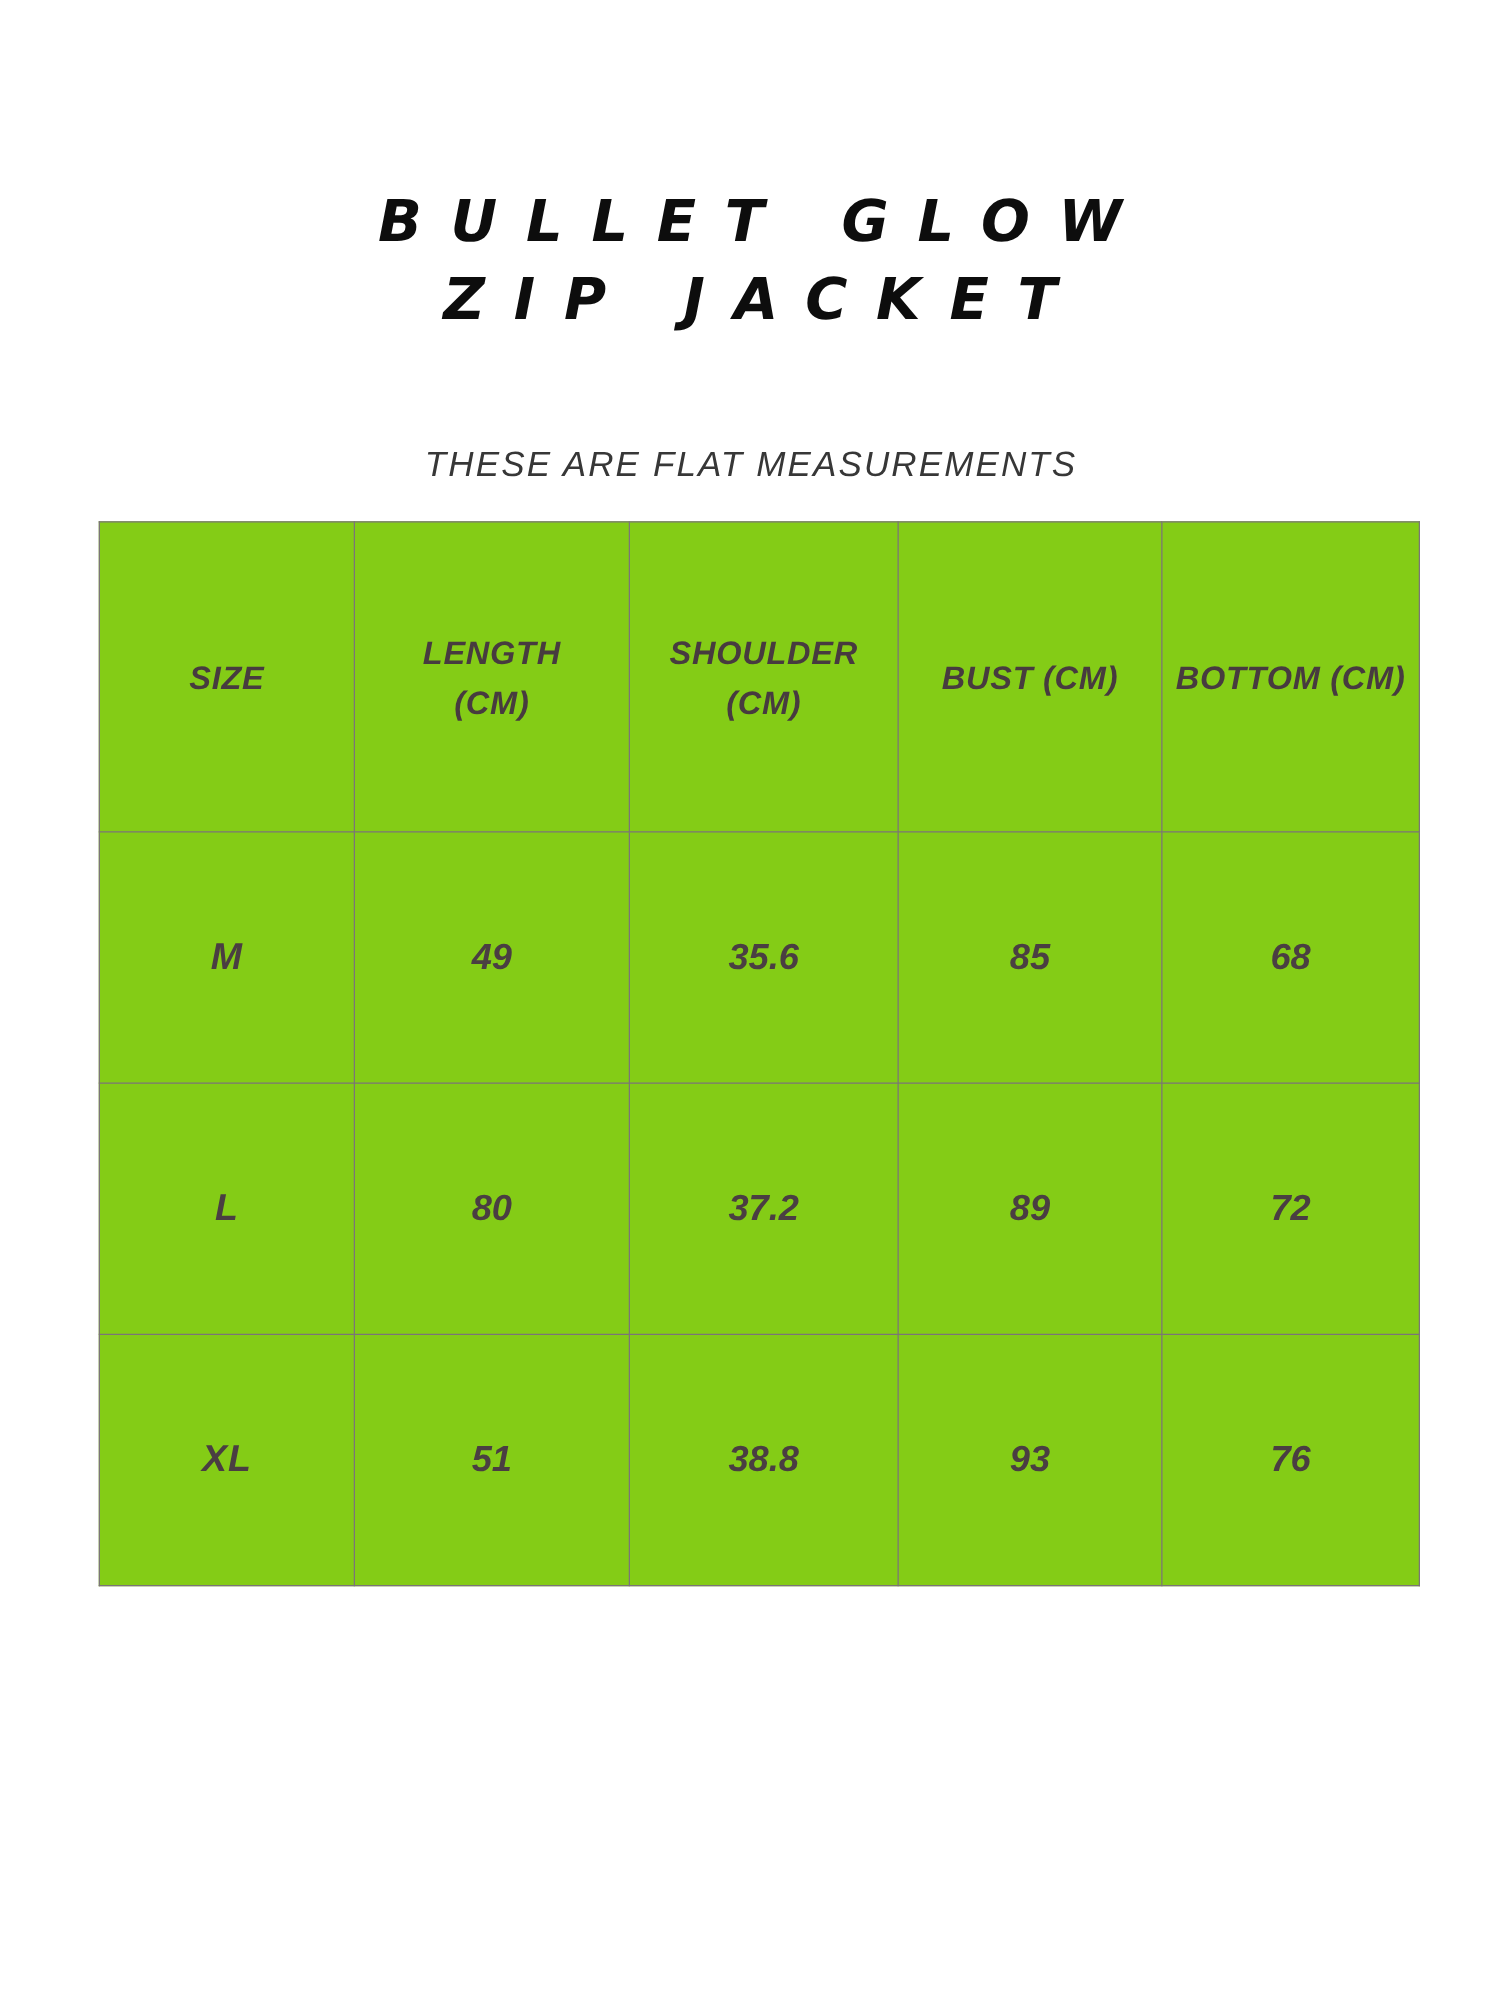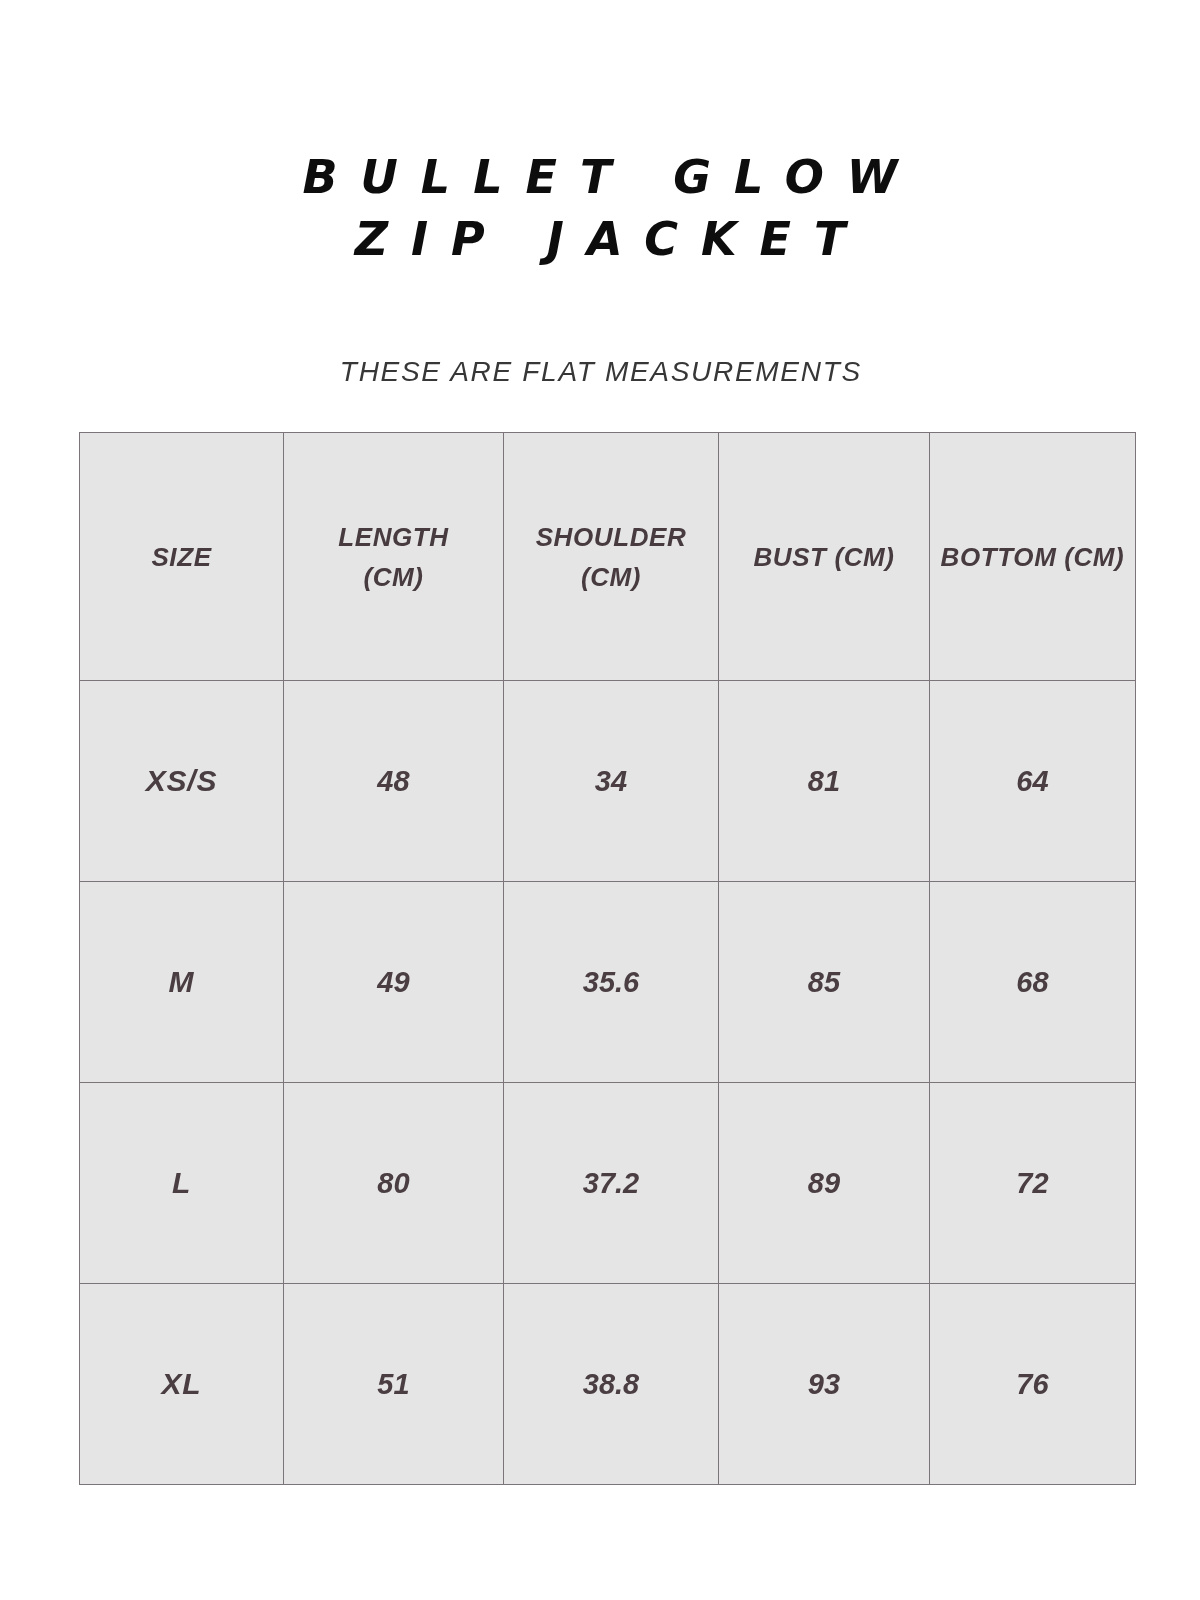"SIZE" table.size-chart { background: #e5e5e5 -> #84cc16; top: 432px -> 417px }
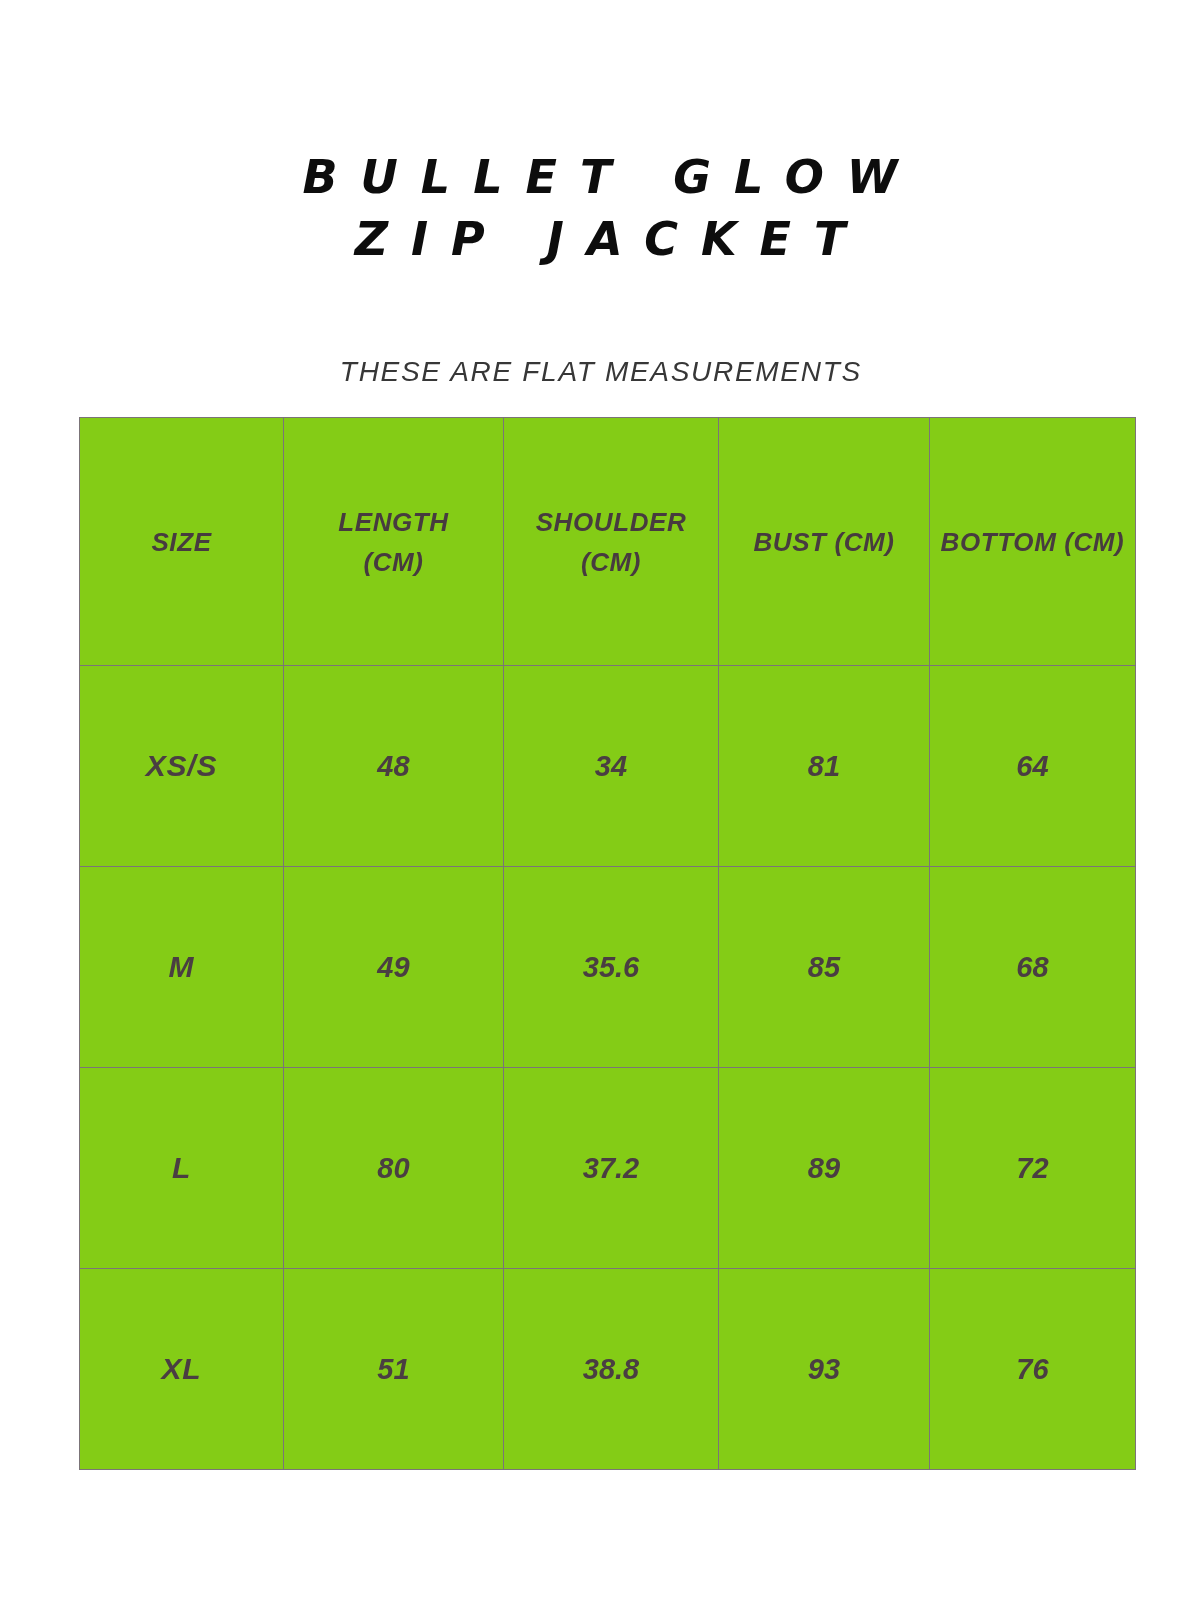"XS/S" tr { html: <tr> <td>XS/S</td> <td>48</td> <td>34</td> <td>81</td> <td>64</td> </tr> -> none }
